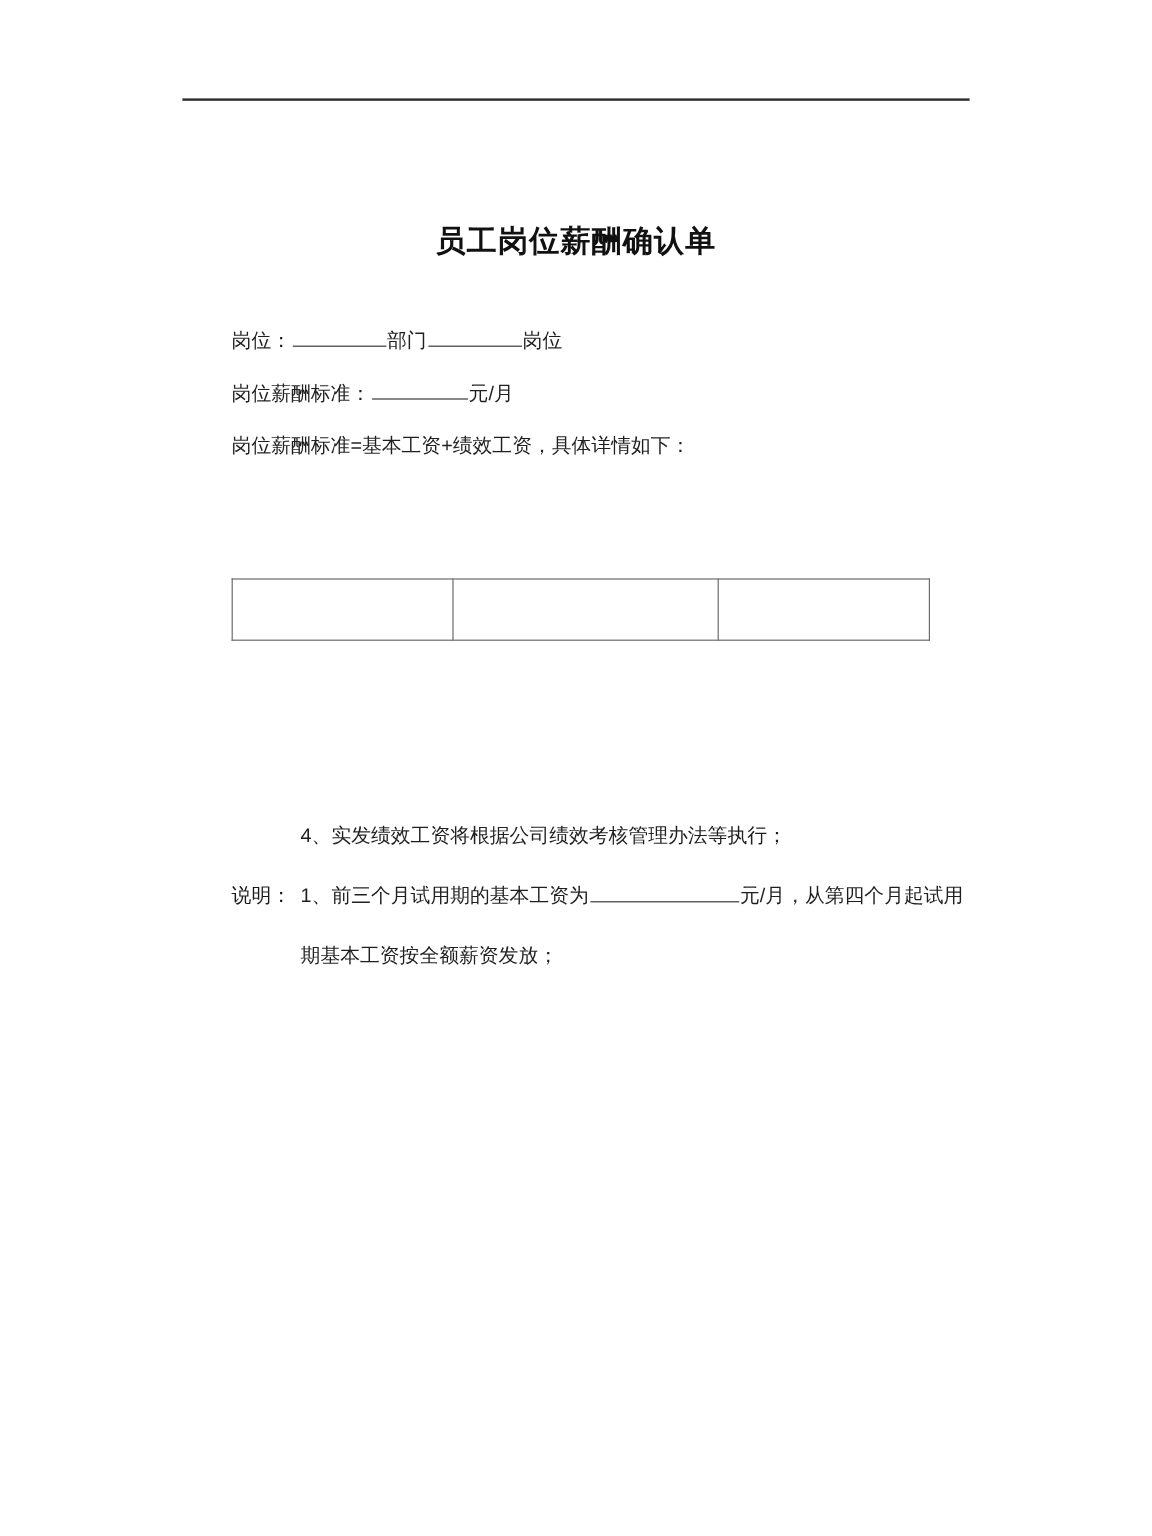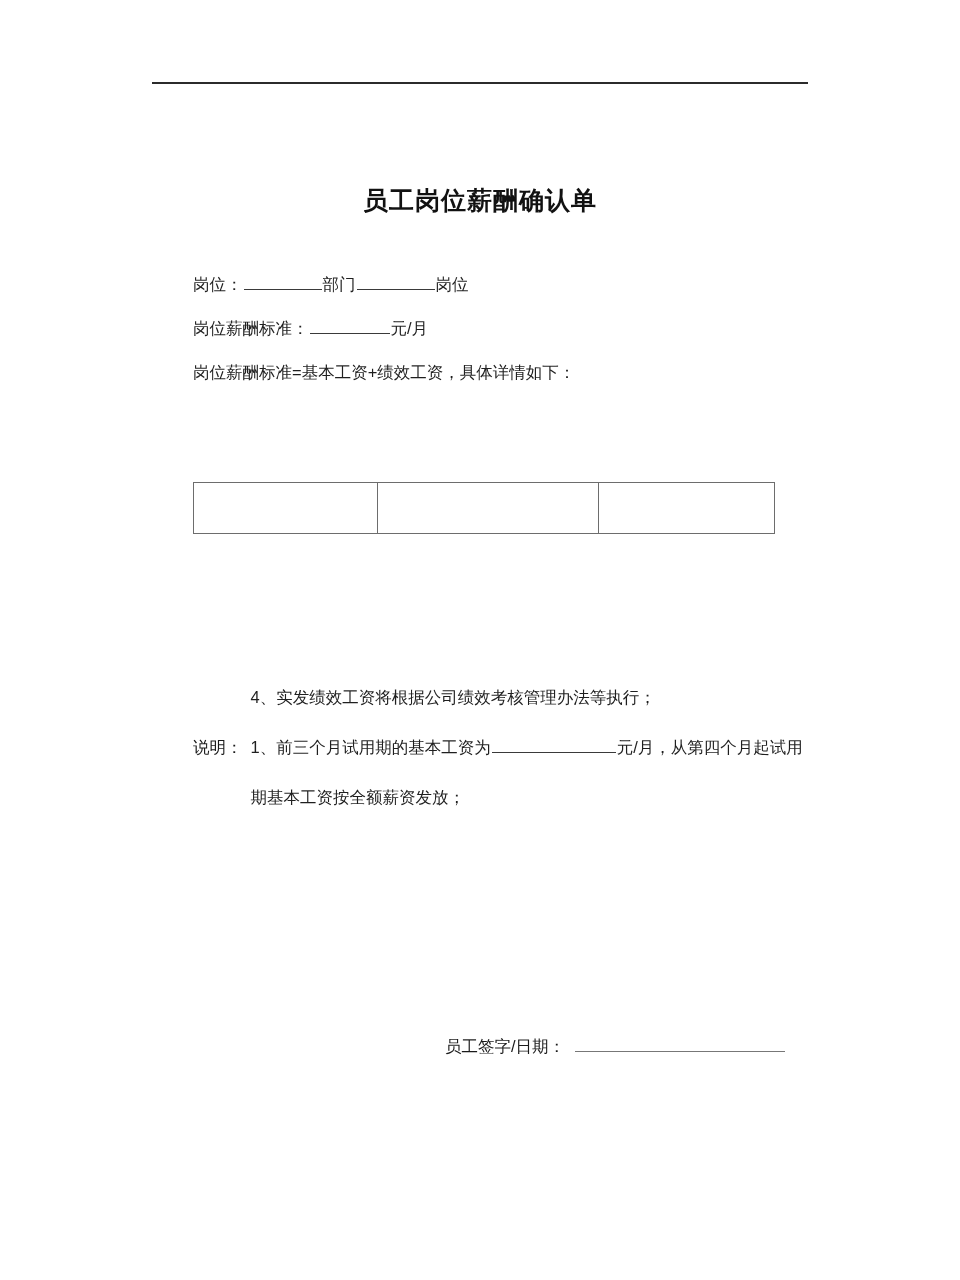"员工签字/日期：" div.sign-row { html: <div> <div>员工签字/日期：</div> <div></div> </div> -> none }
